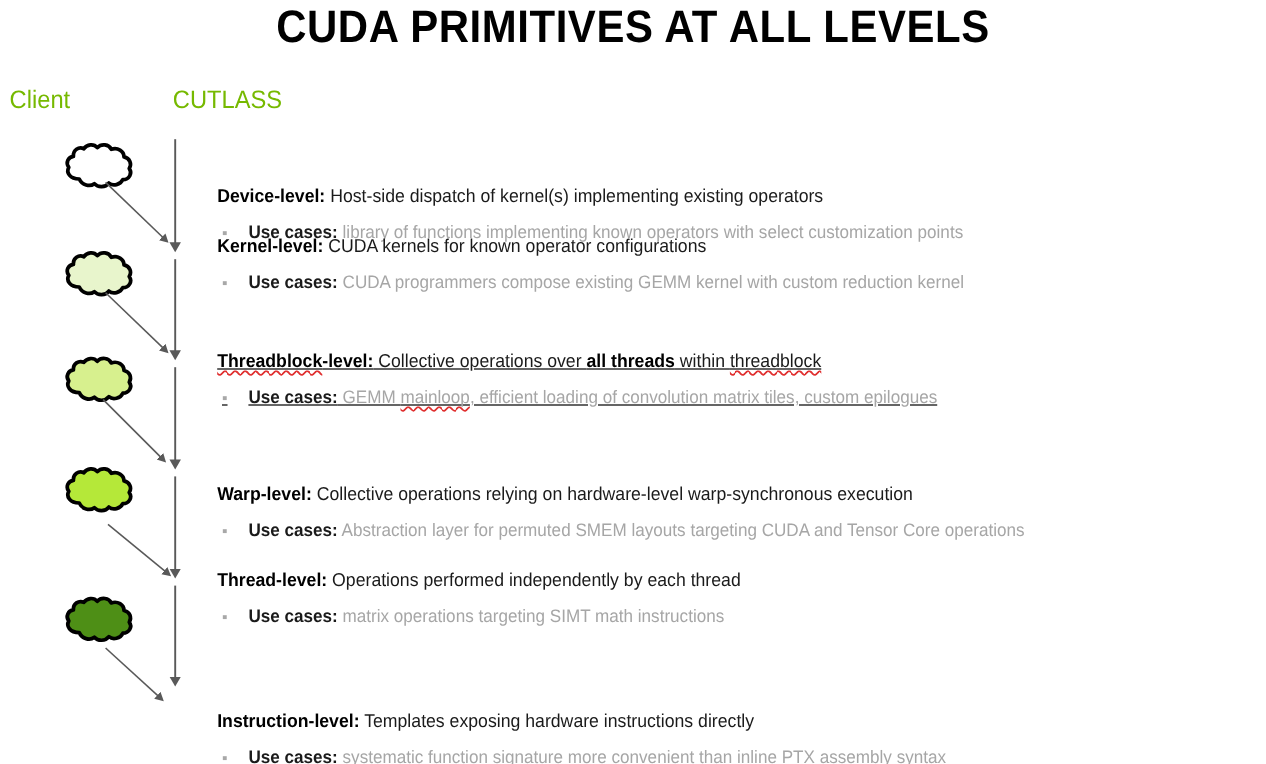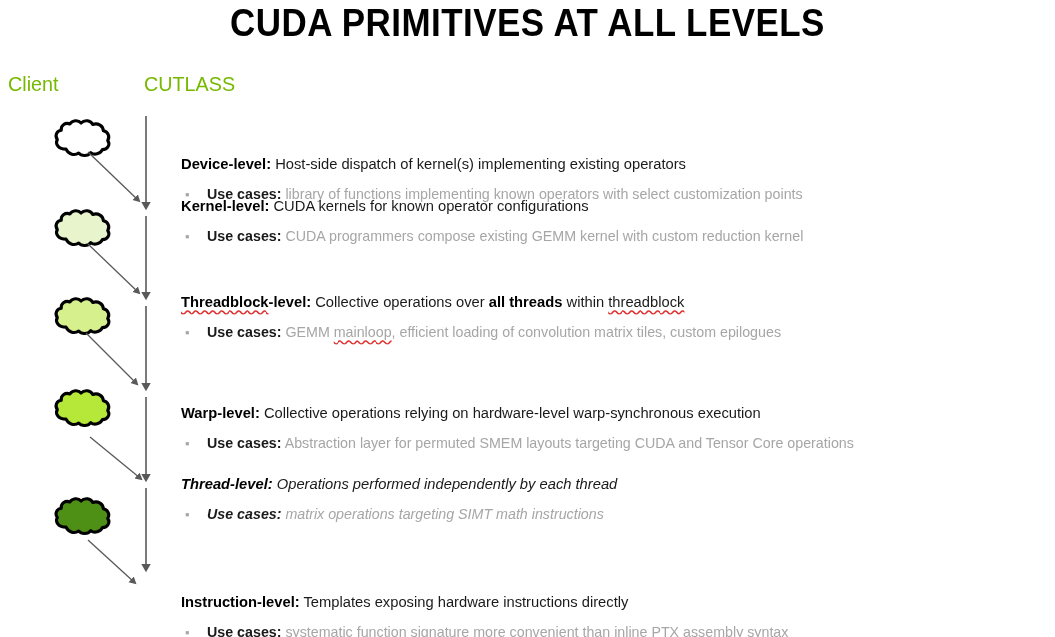"Threadblock-level: Collective operations" div.level-block { text-decoration: none -> underline }
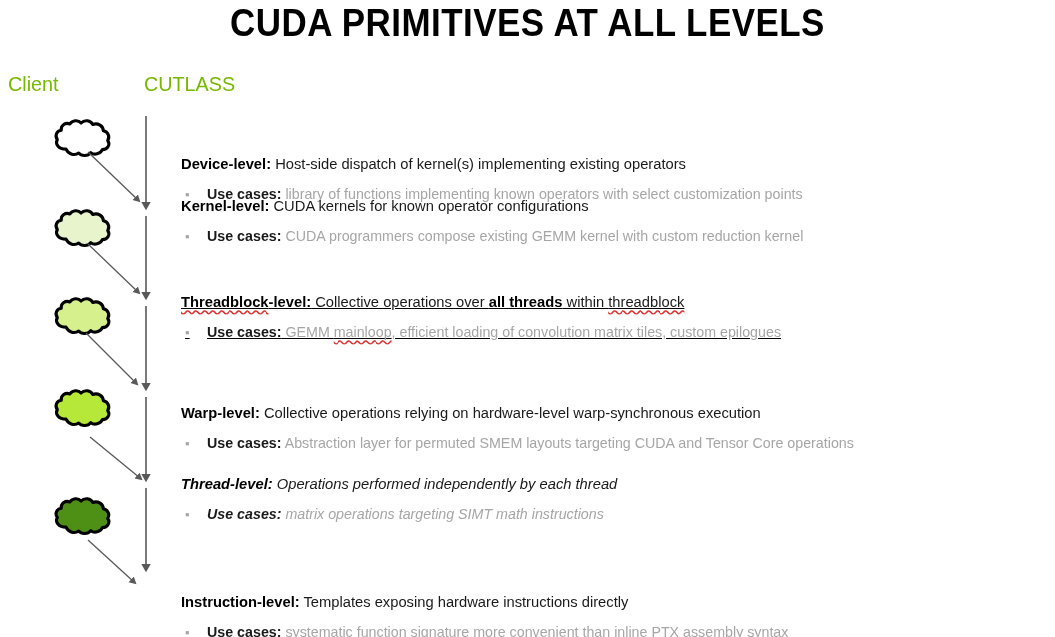"Thread-level: Operations performed" div.level-block { font-style: italic -> none }
